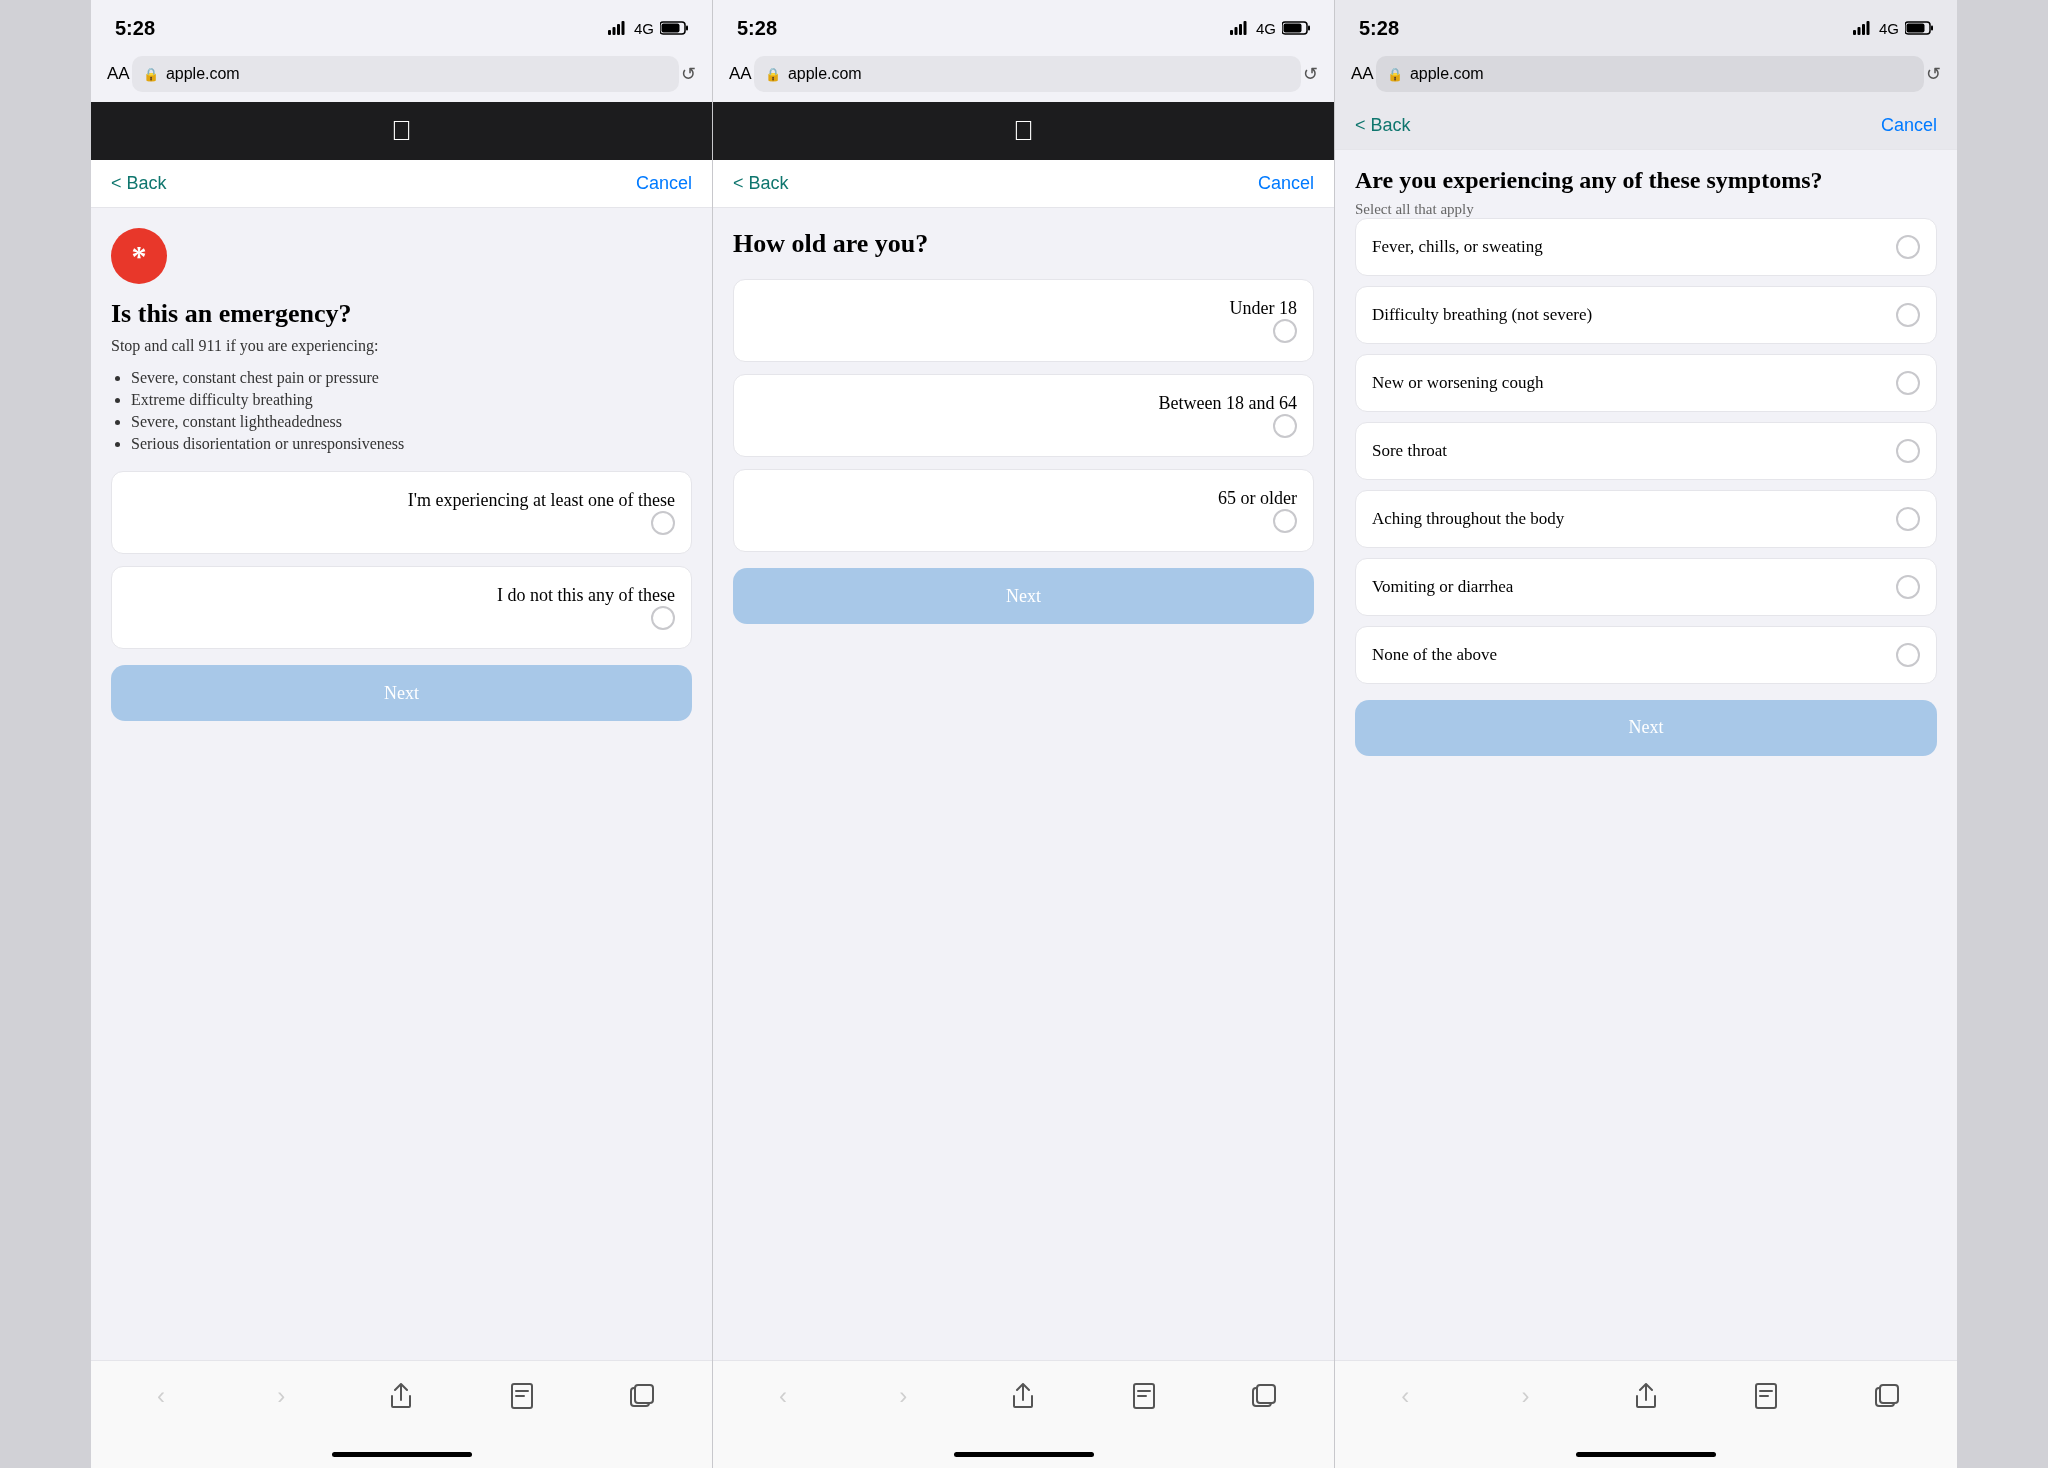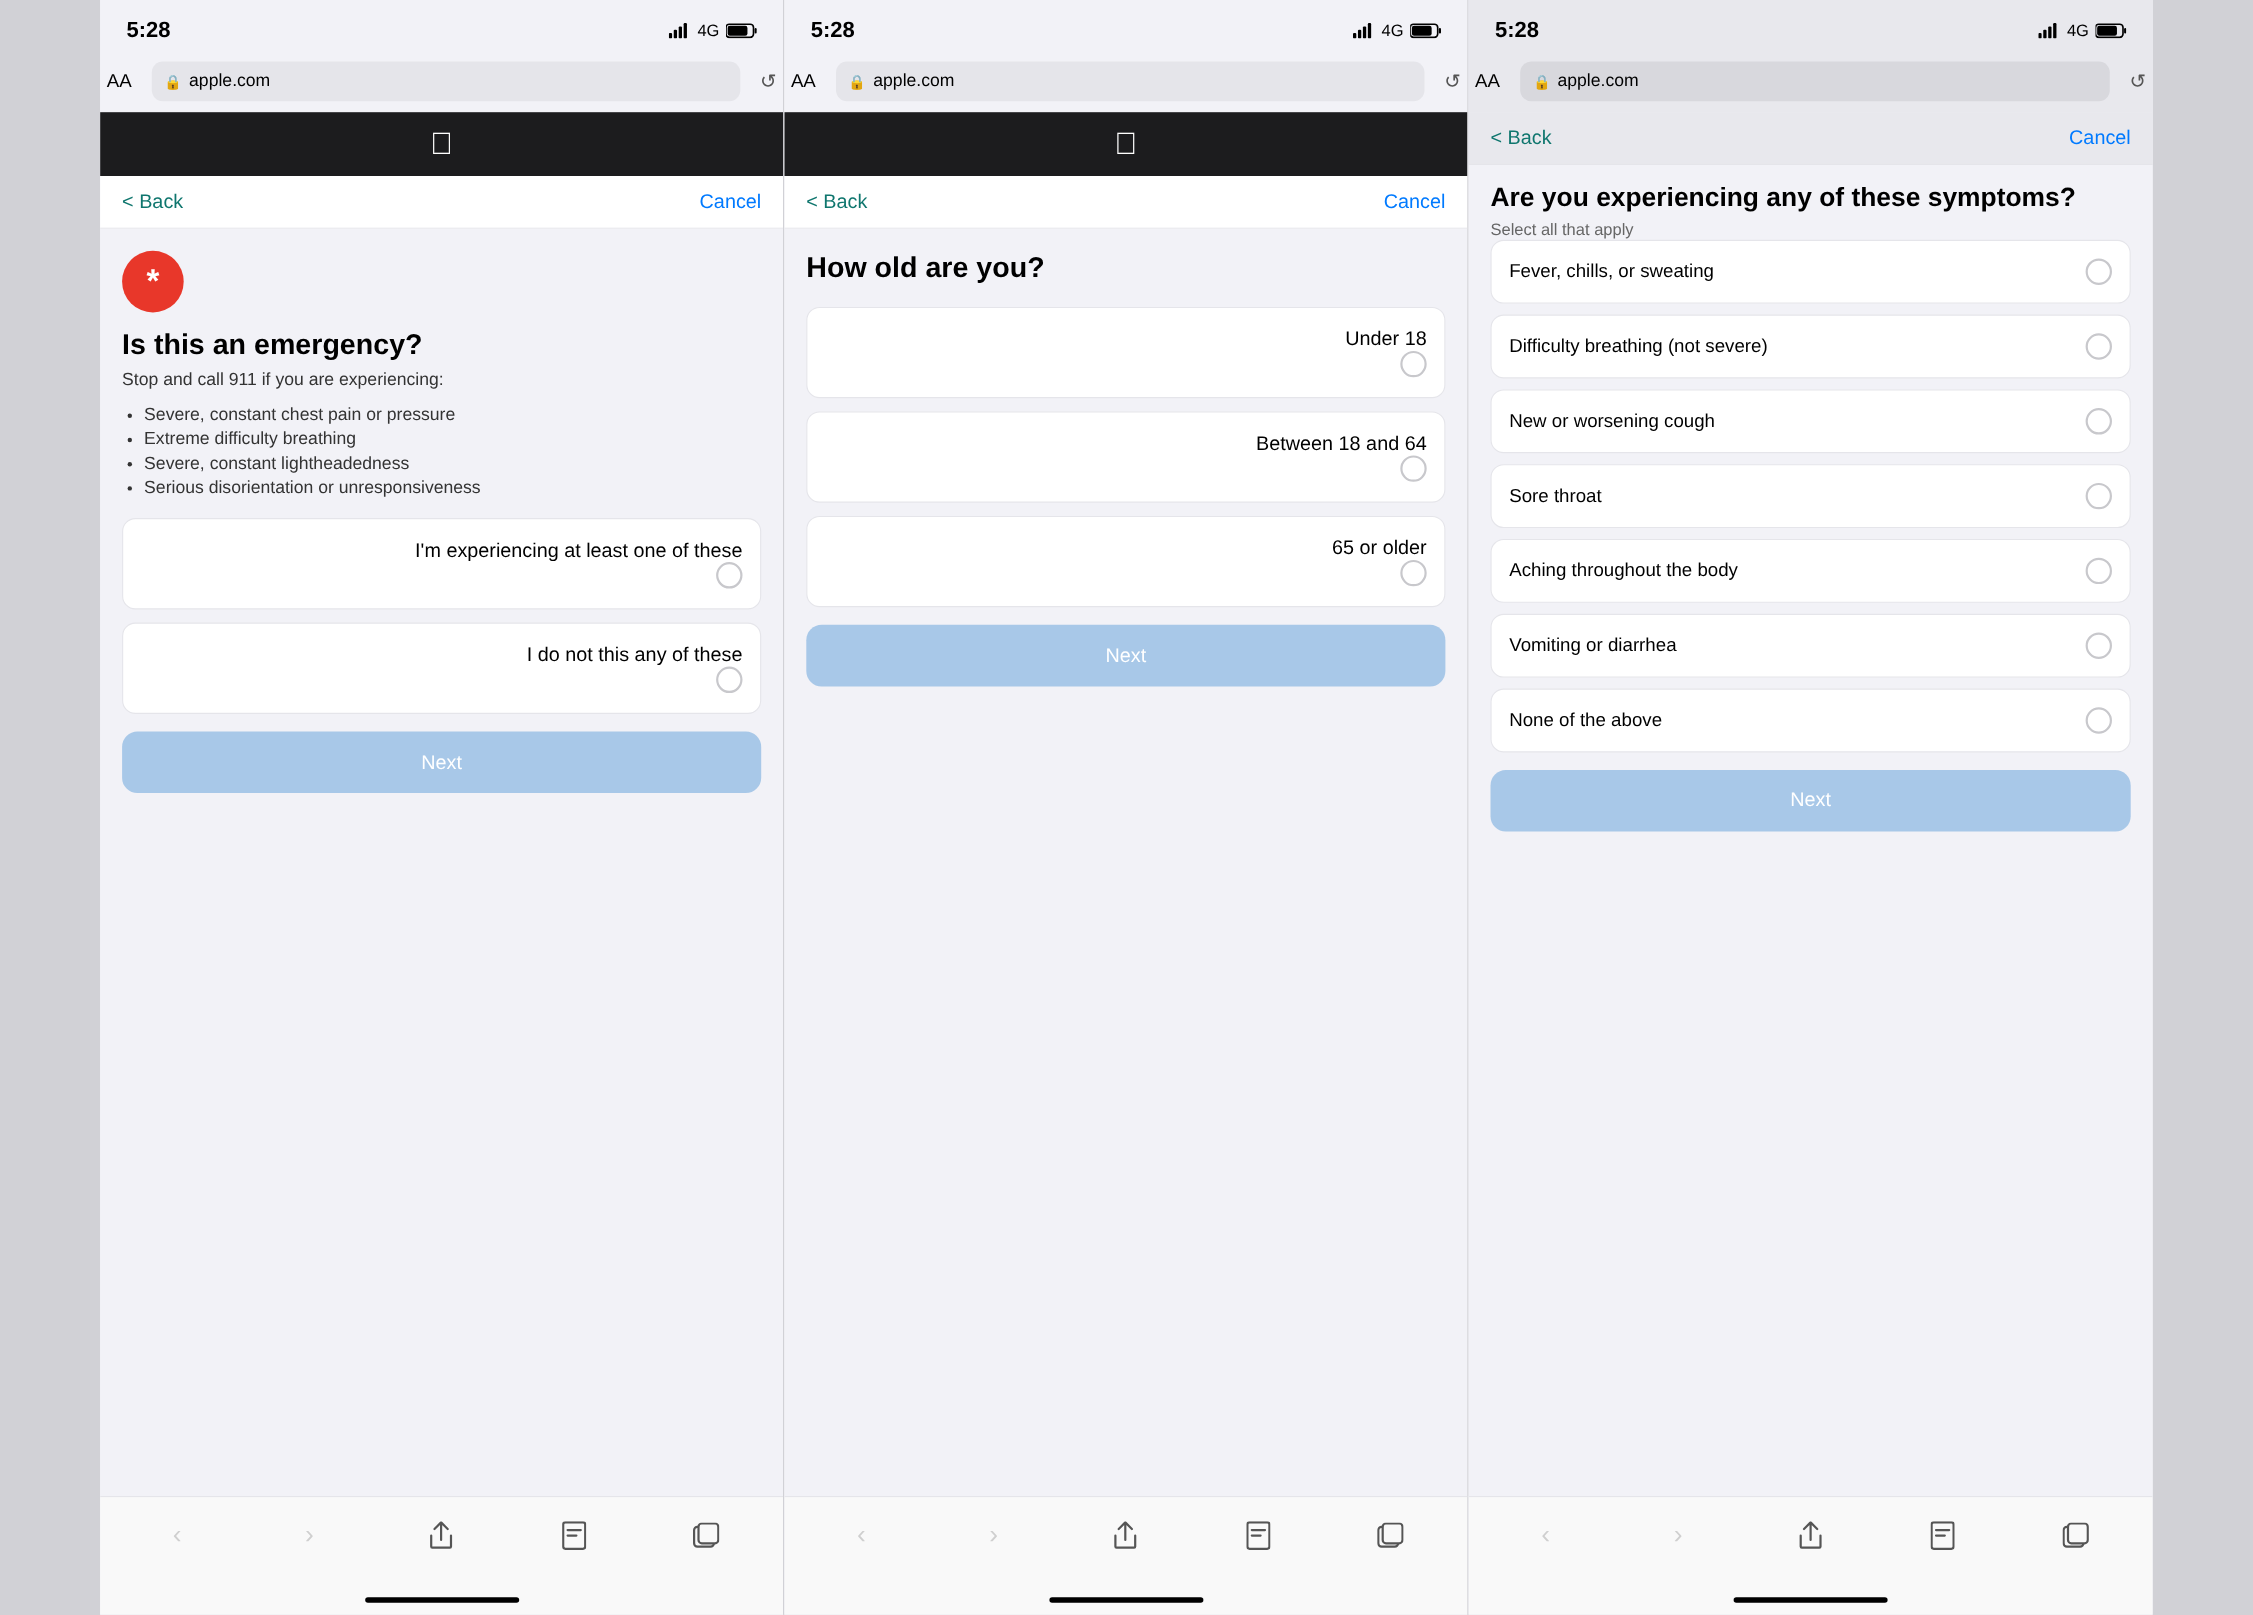"AA" .browser-bar { gap: 18px -> 2px; padding: 4px 6px 8px -> 4px 16px 8px }
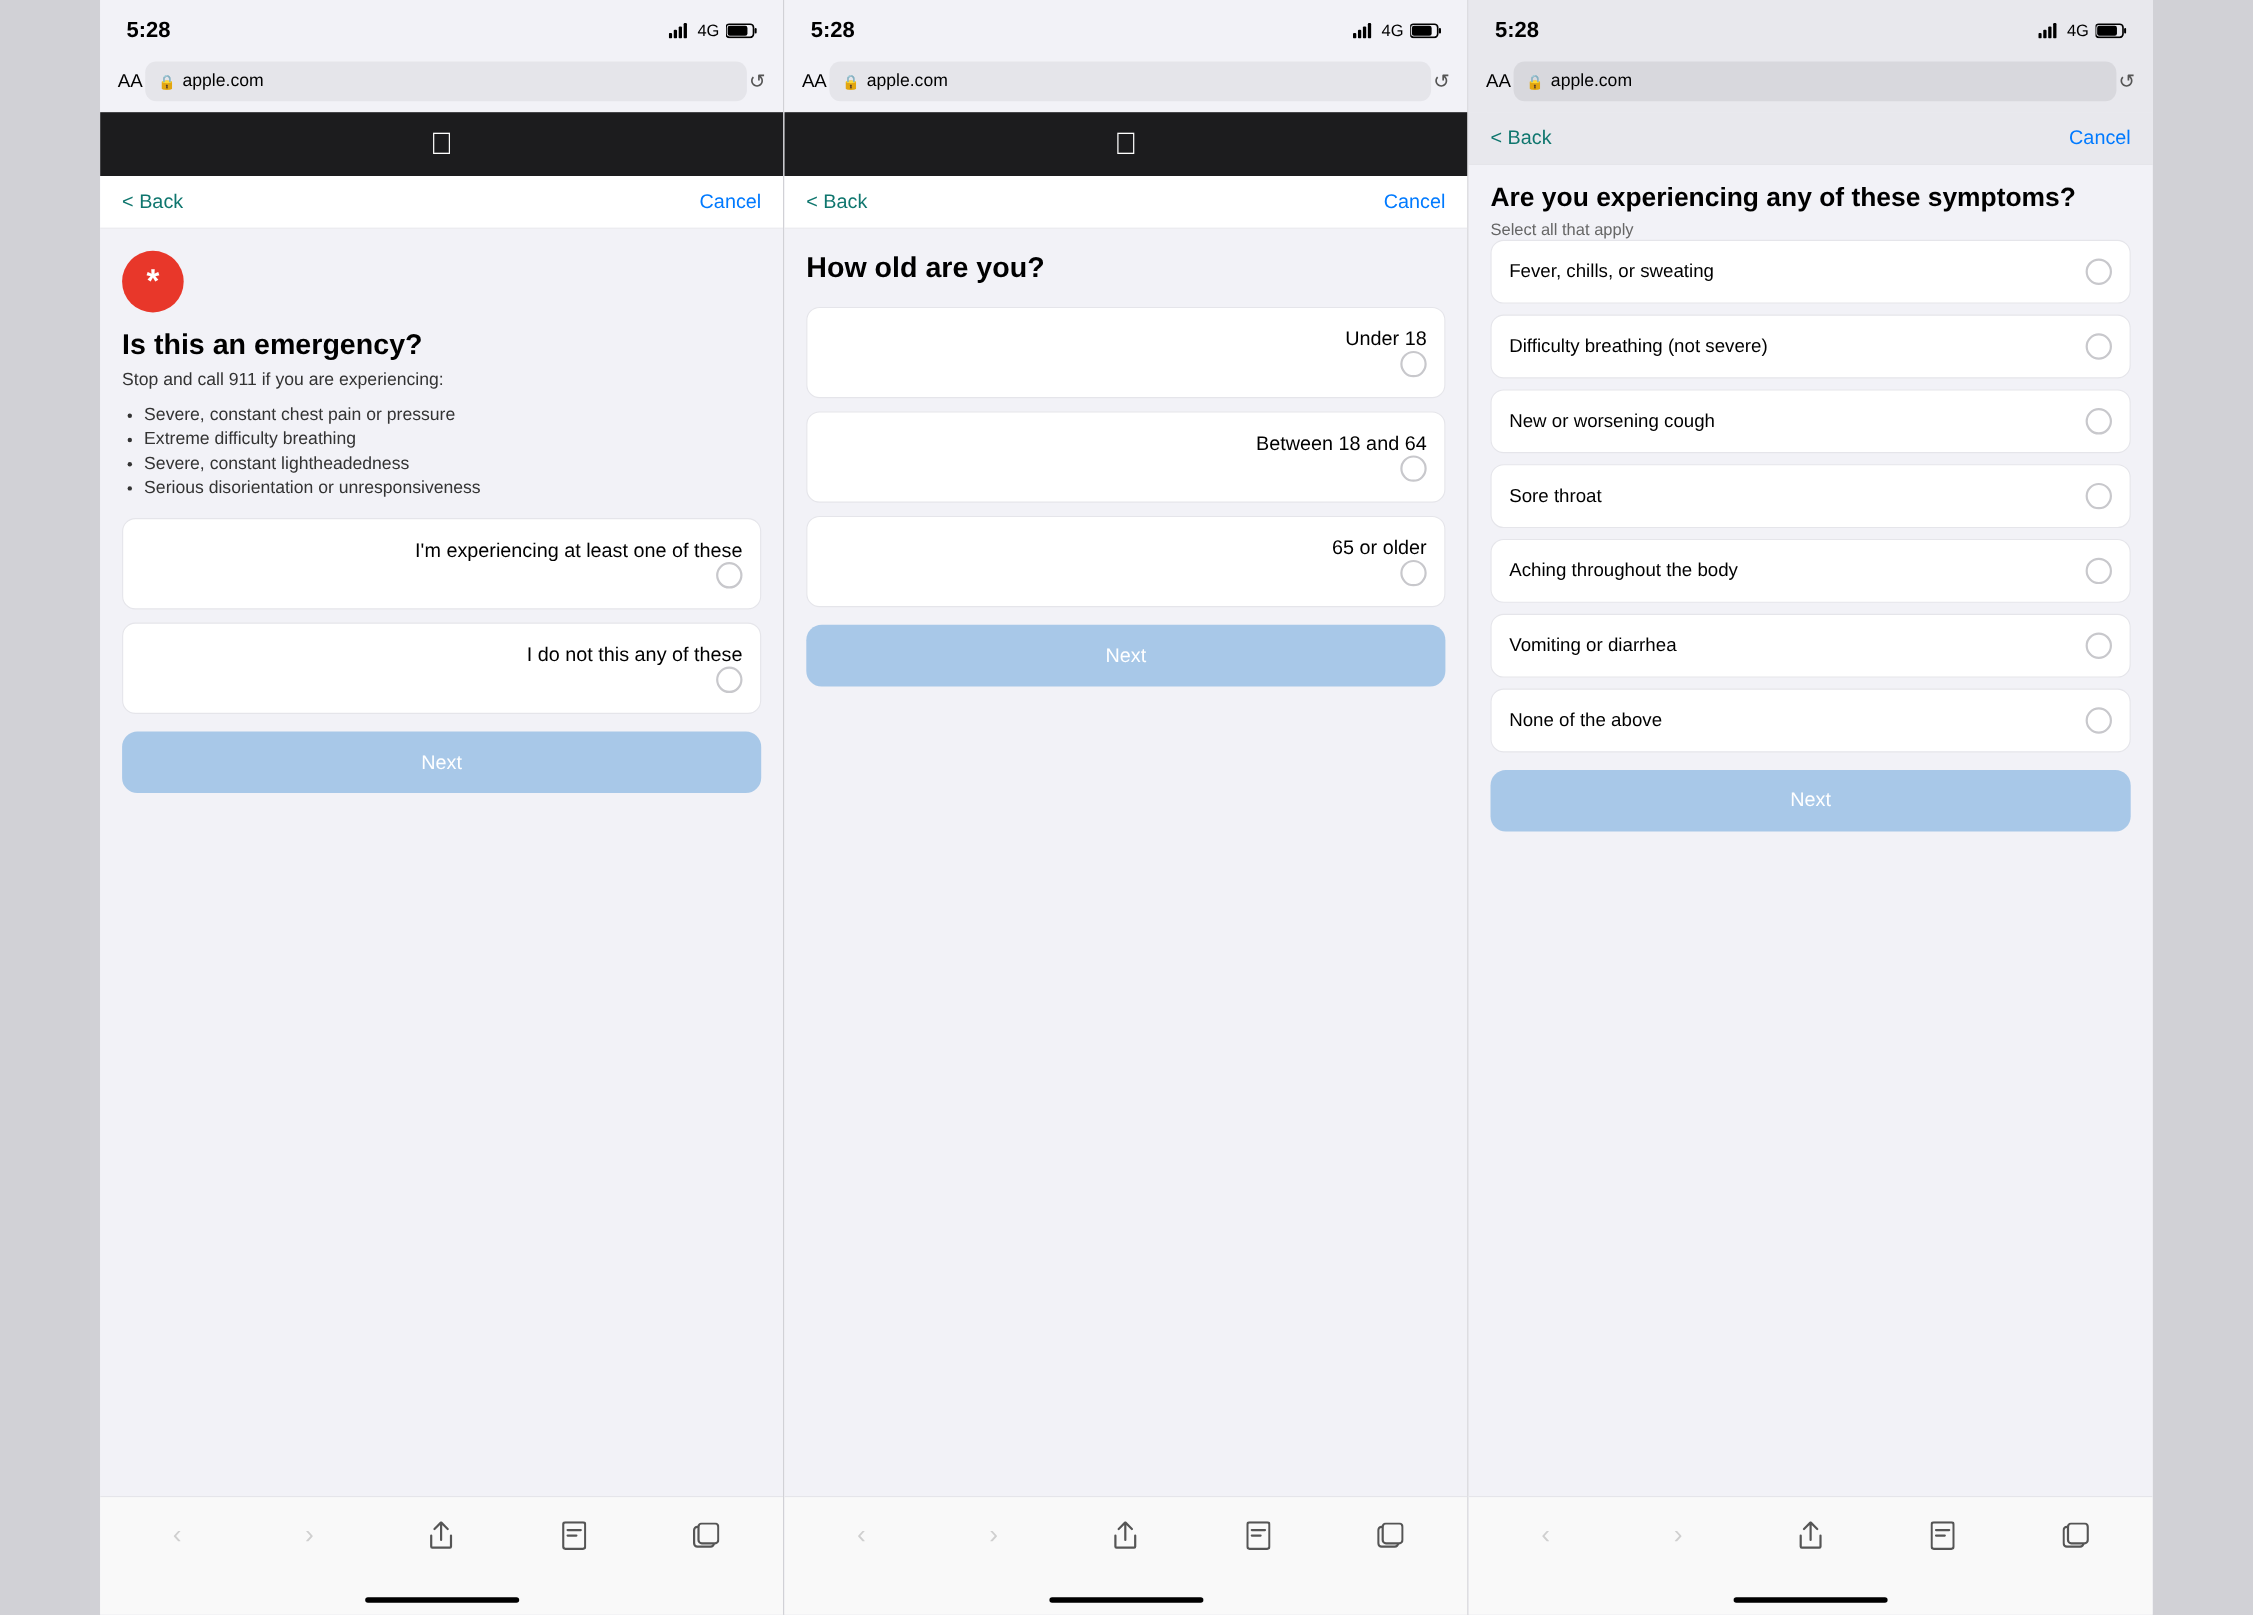"Are you experiencing any of" .content { font-family: none -> Liberation Serif, serif }
